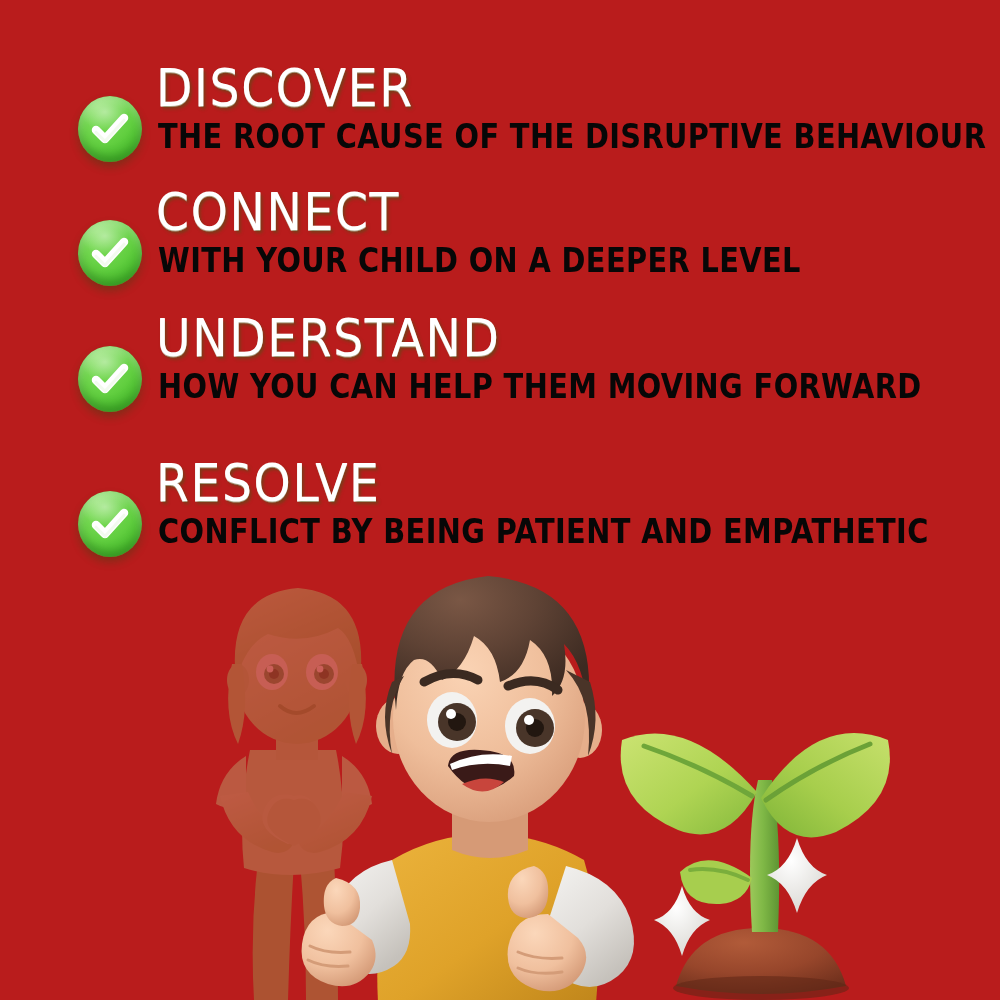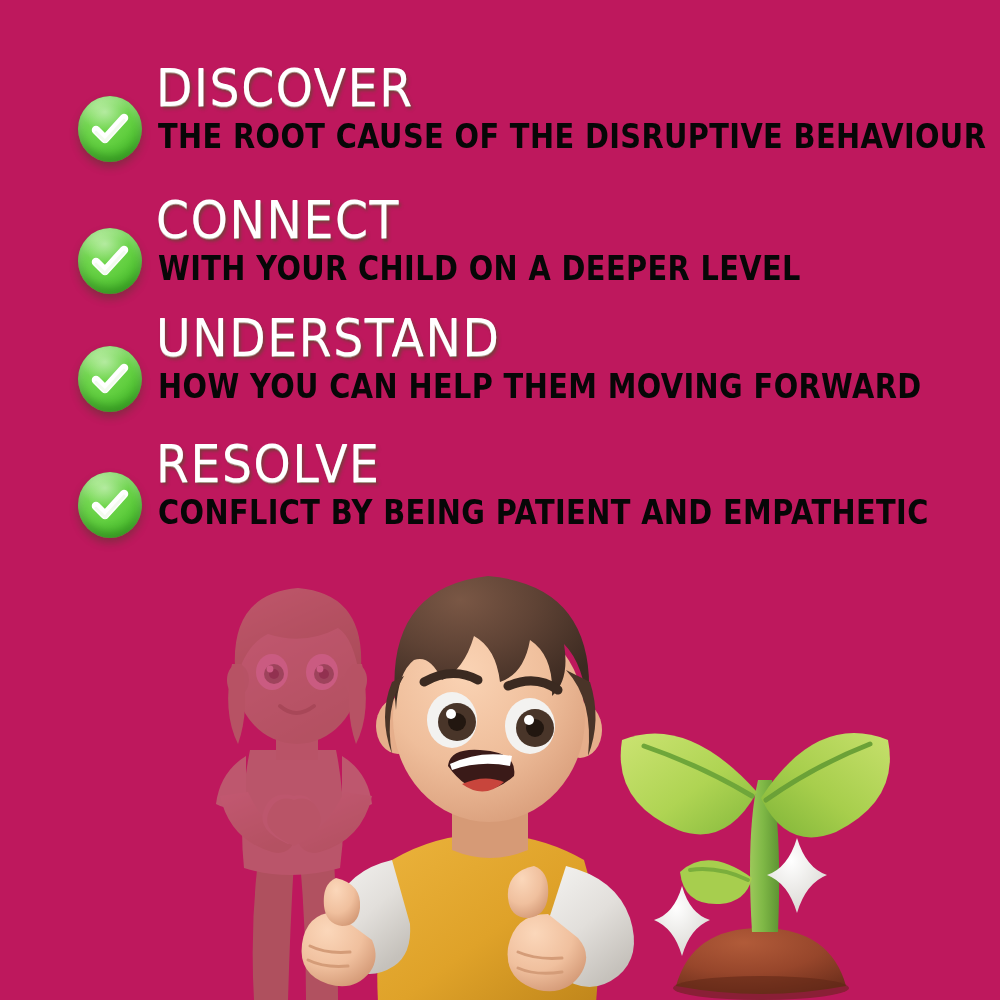"DISCOVER" div { background: #be185d -> #b91c1c }
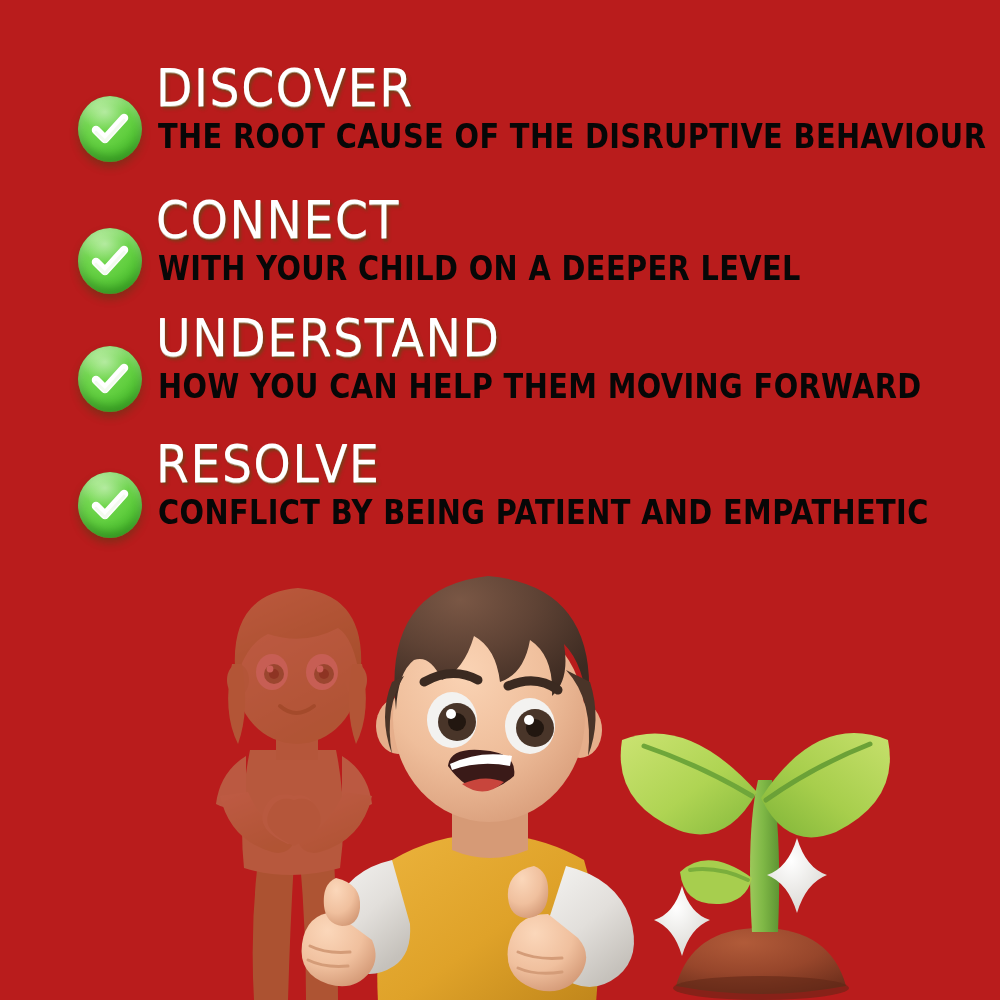"CONNECT" .check-row.r1 { top: 196px -> 188px }
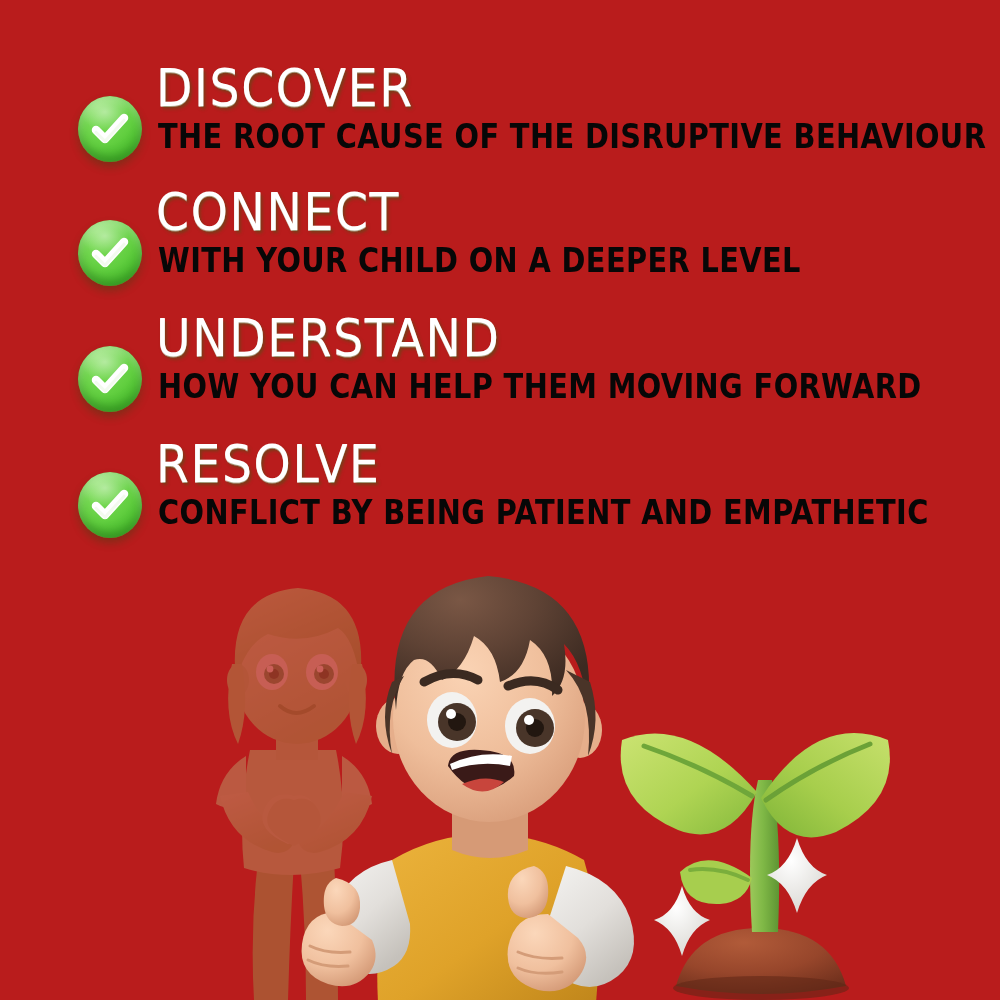"RESOLVE" .check-row.r3 { top: 440px -> 459px }
